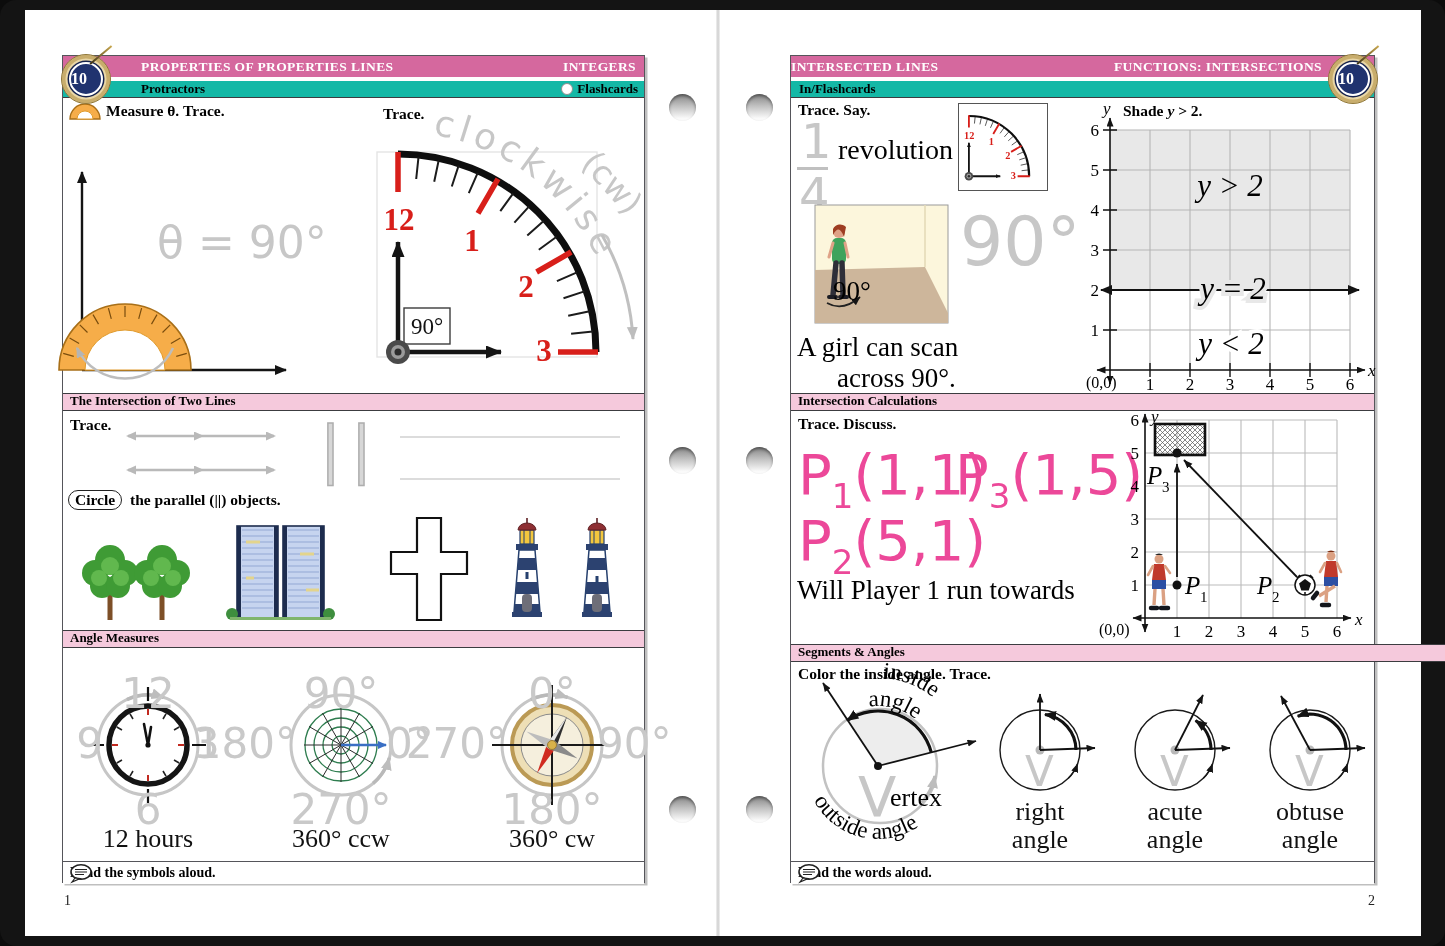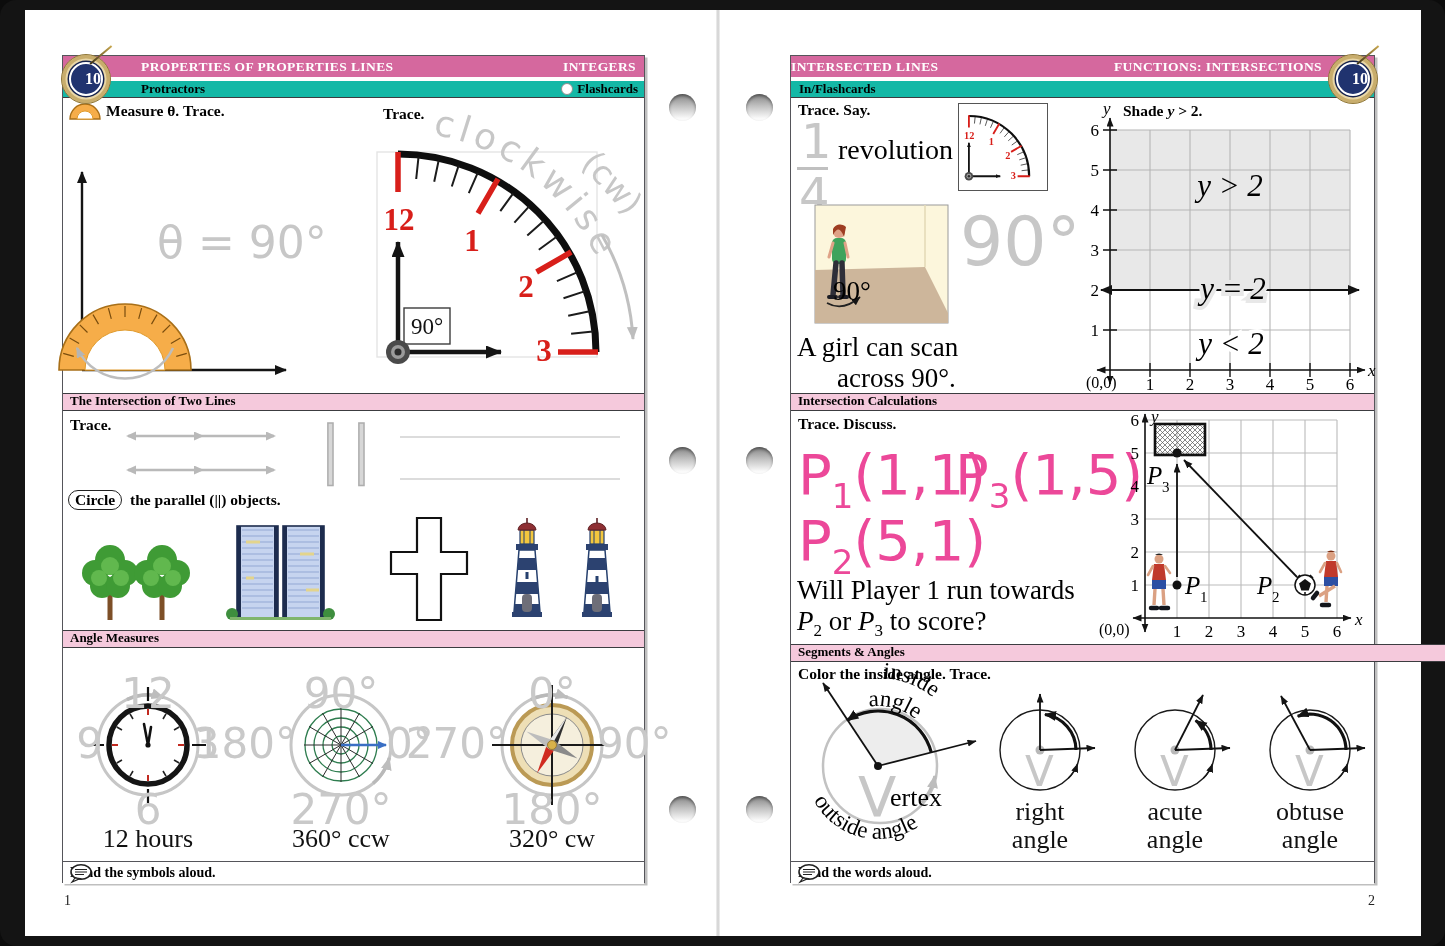"10" .badge-inner { text-align: right -> left }
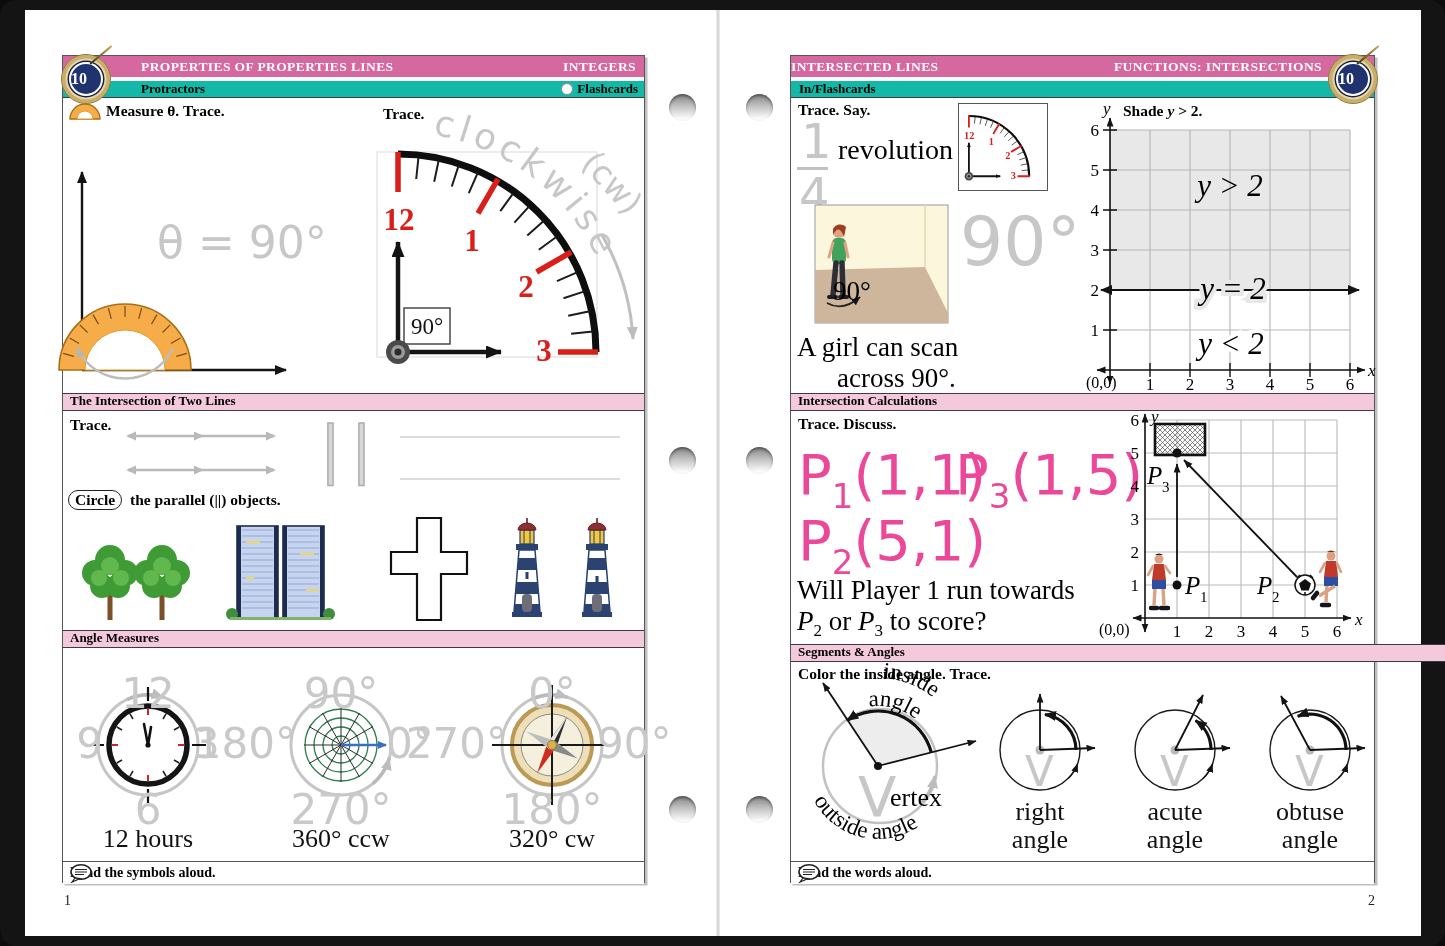"P2 or P3 to score?" div.abs { html: <div> <i>P</i><span>2</span><span> or </span><i>P</i><span>3</span><span> to score?</span> </div> -> none }
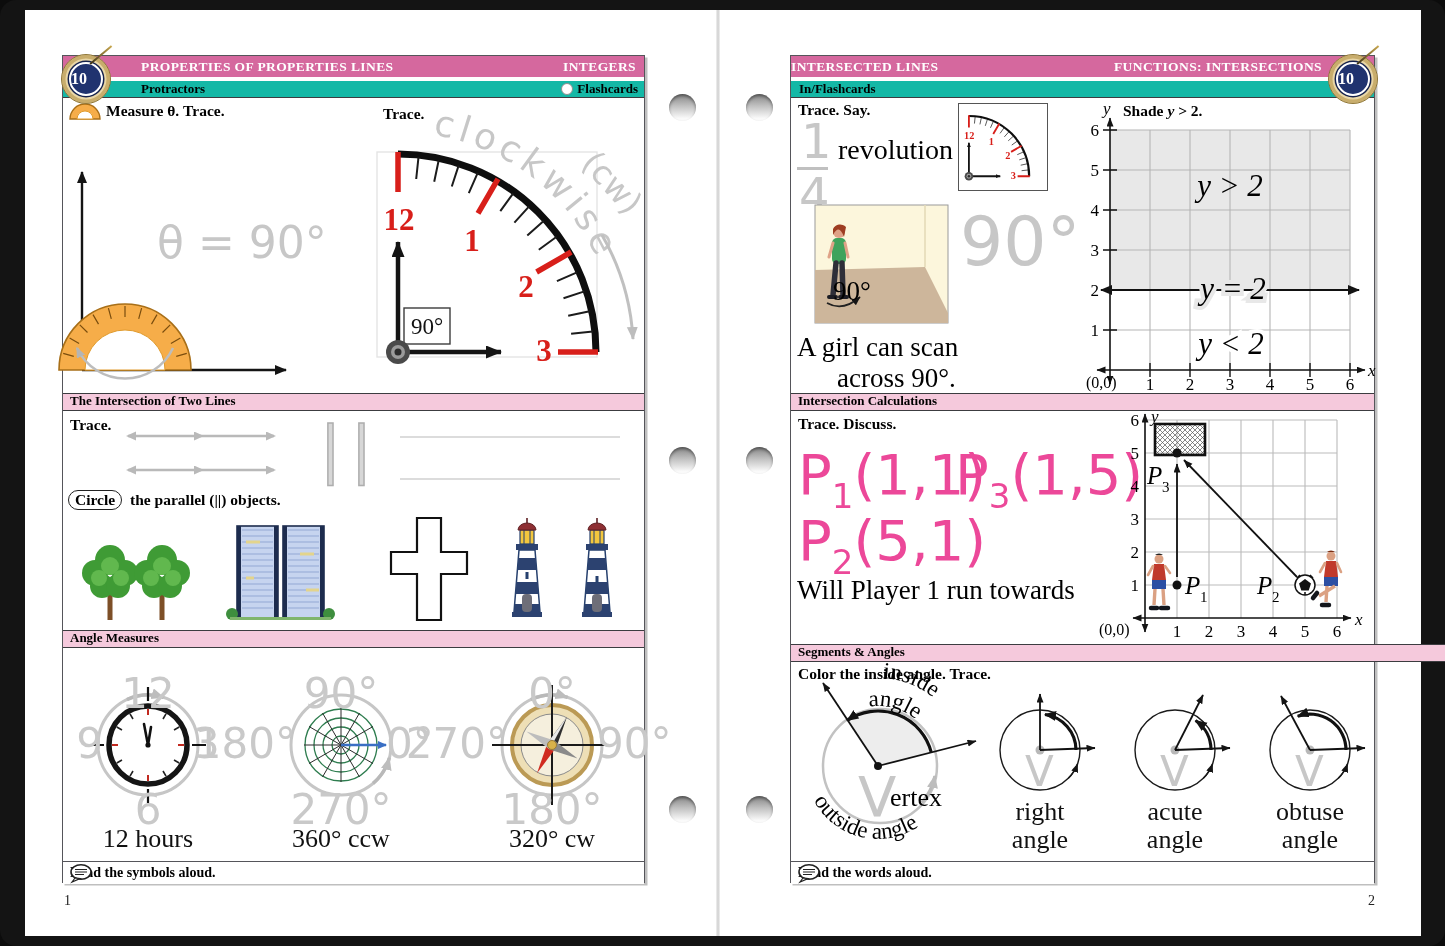"320° cw" div.caption { text: 320 -> 360 }
